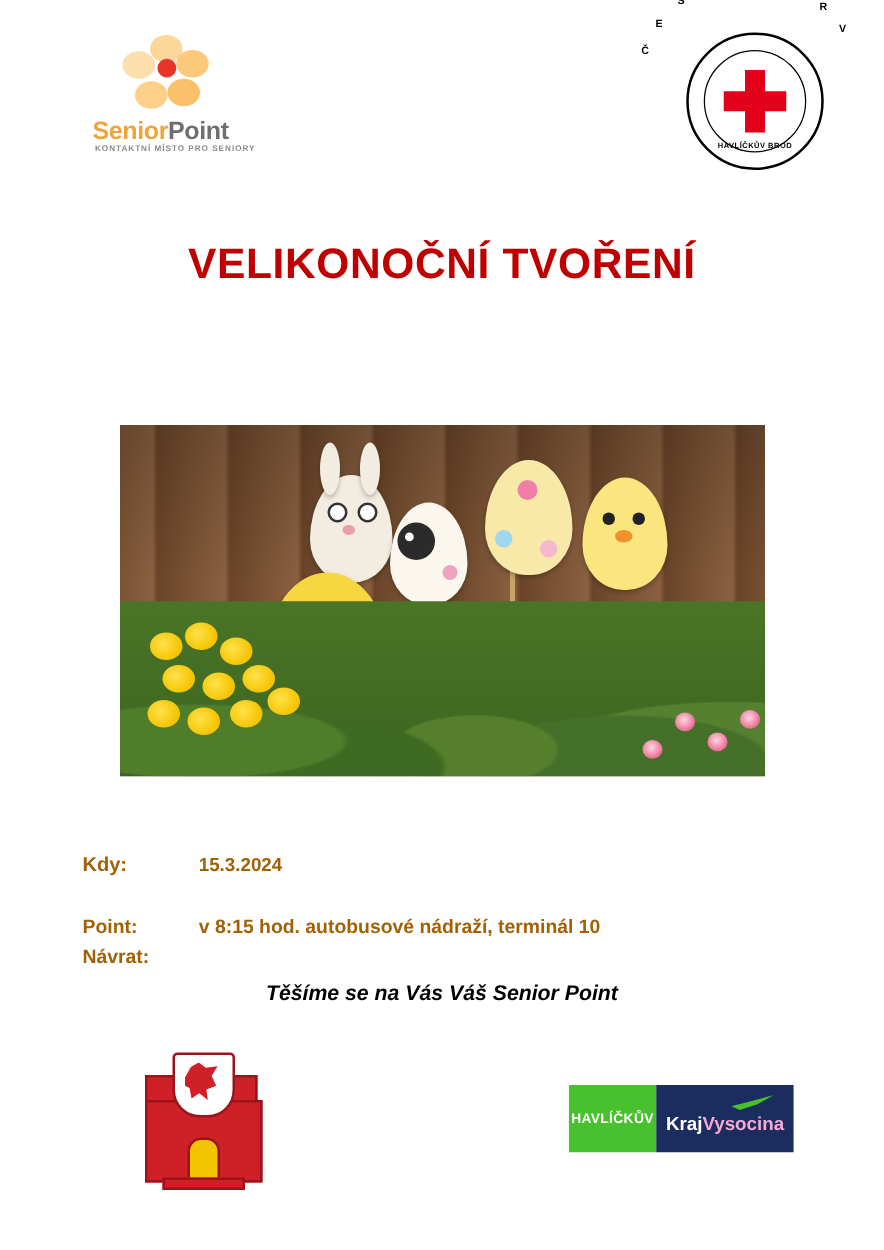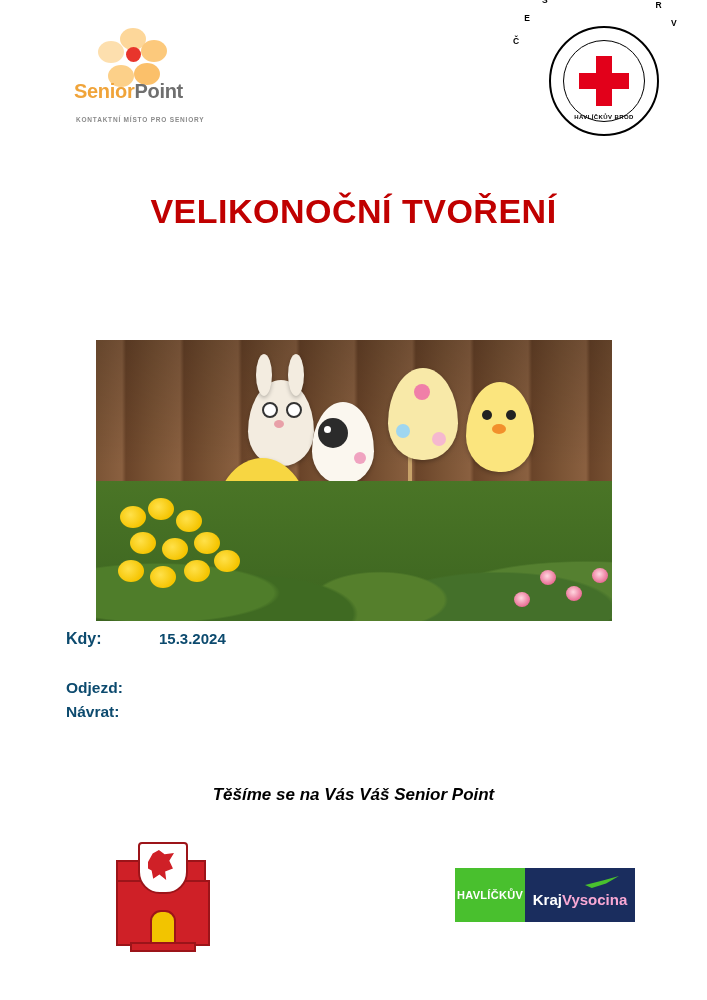"SeniorPoint" .sp-name { top: 52px -> 66px }
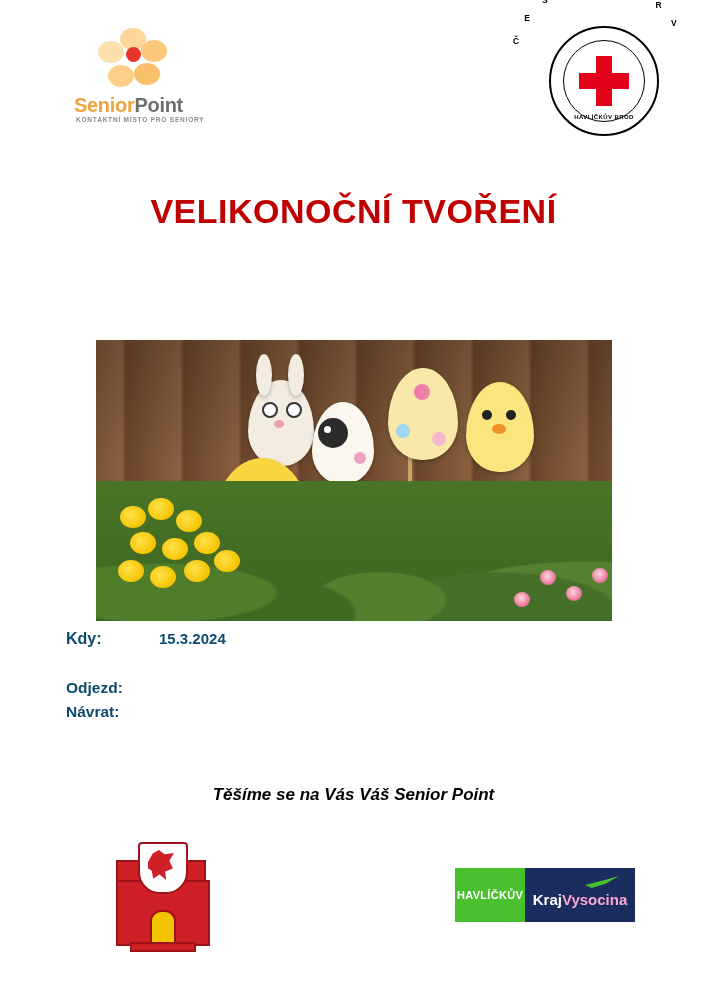"Kdy:" .info { color: #0c4a6e -> #a16207; top: 630px -> 684px }
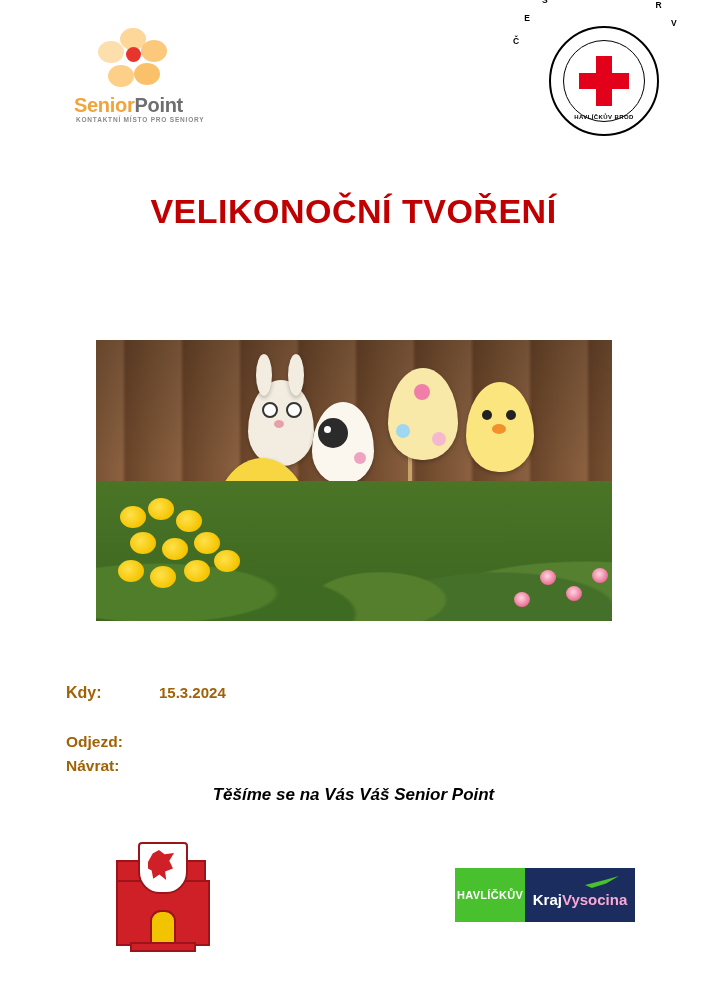"Odjezd:" div.label { text: Odjezd -> Point }
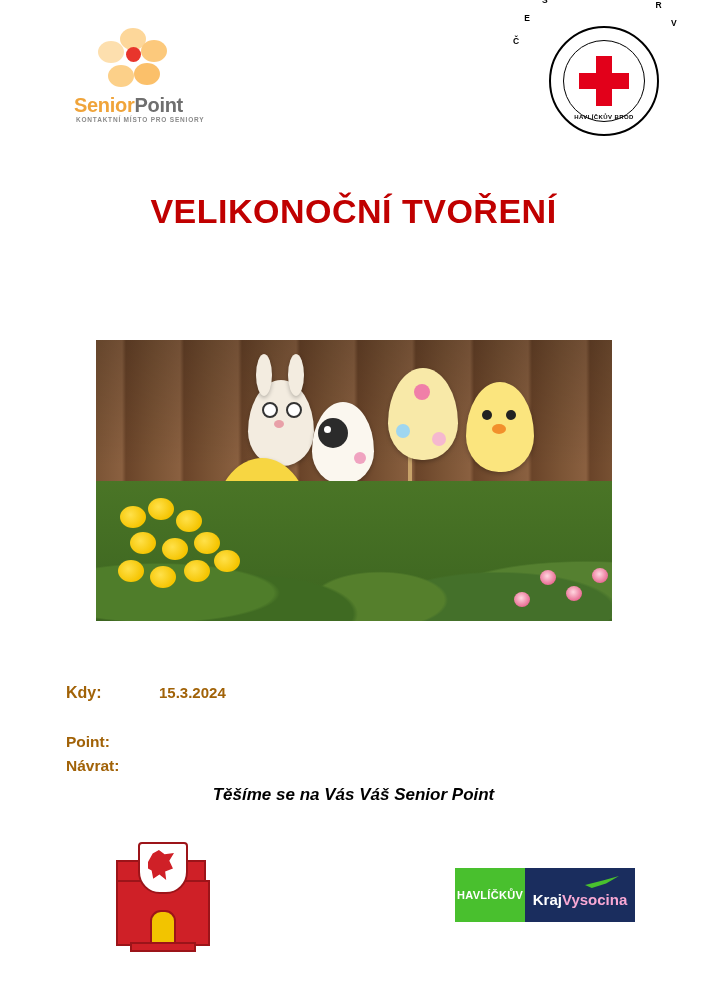"v 8:15 hod. autobusové nádraží," div.value { html: none -> <div>v 8:15 hod. autobusové nádraží, terminál 10</div> }
